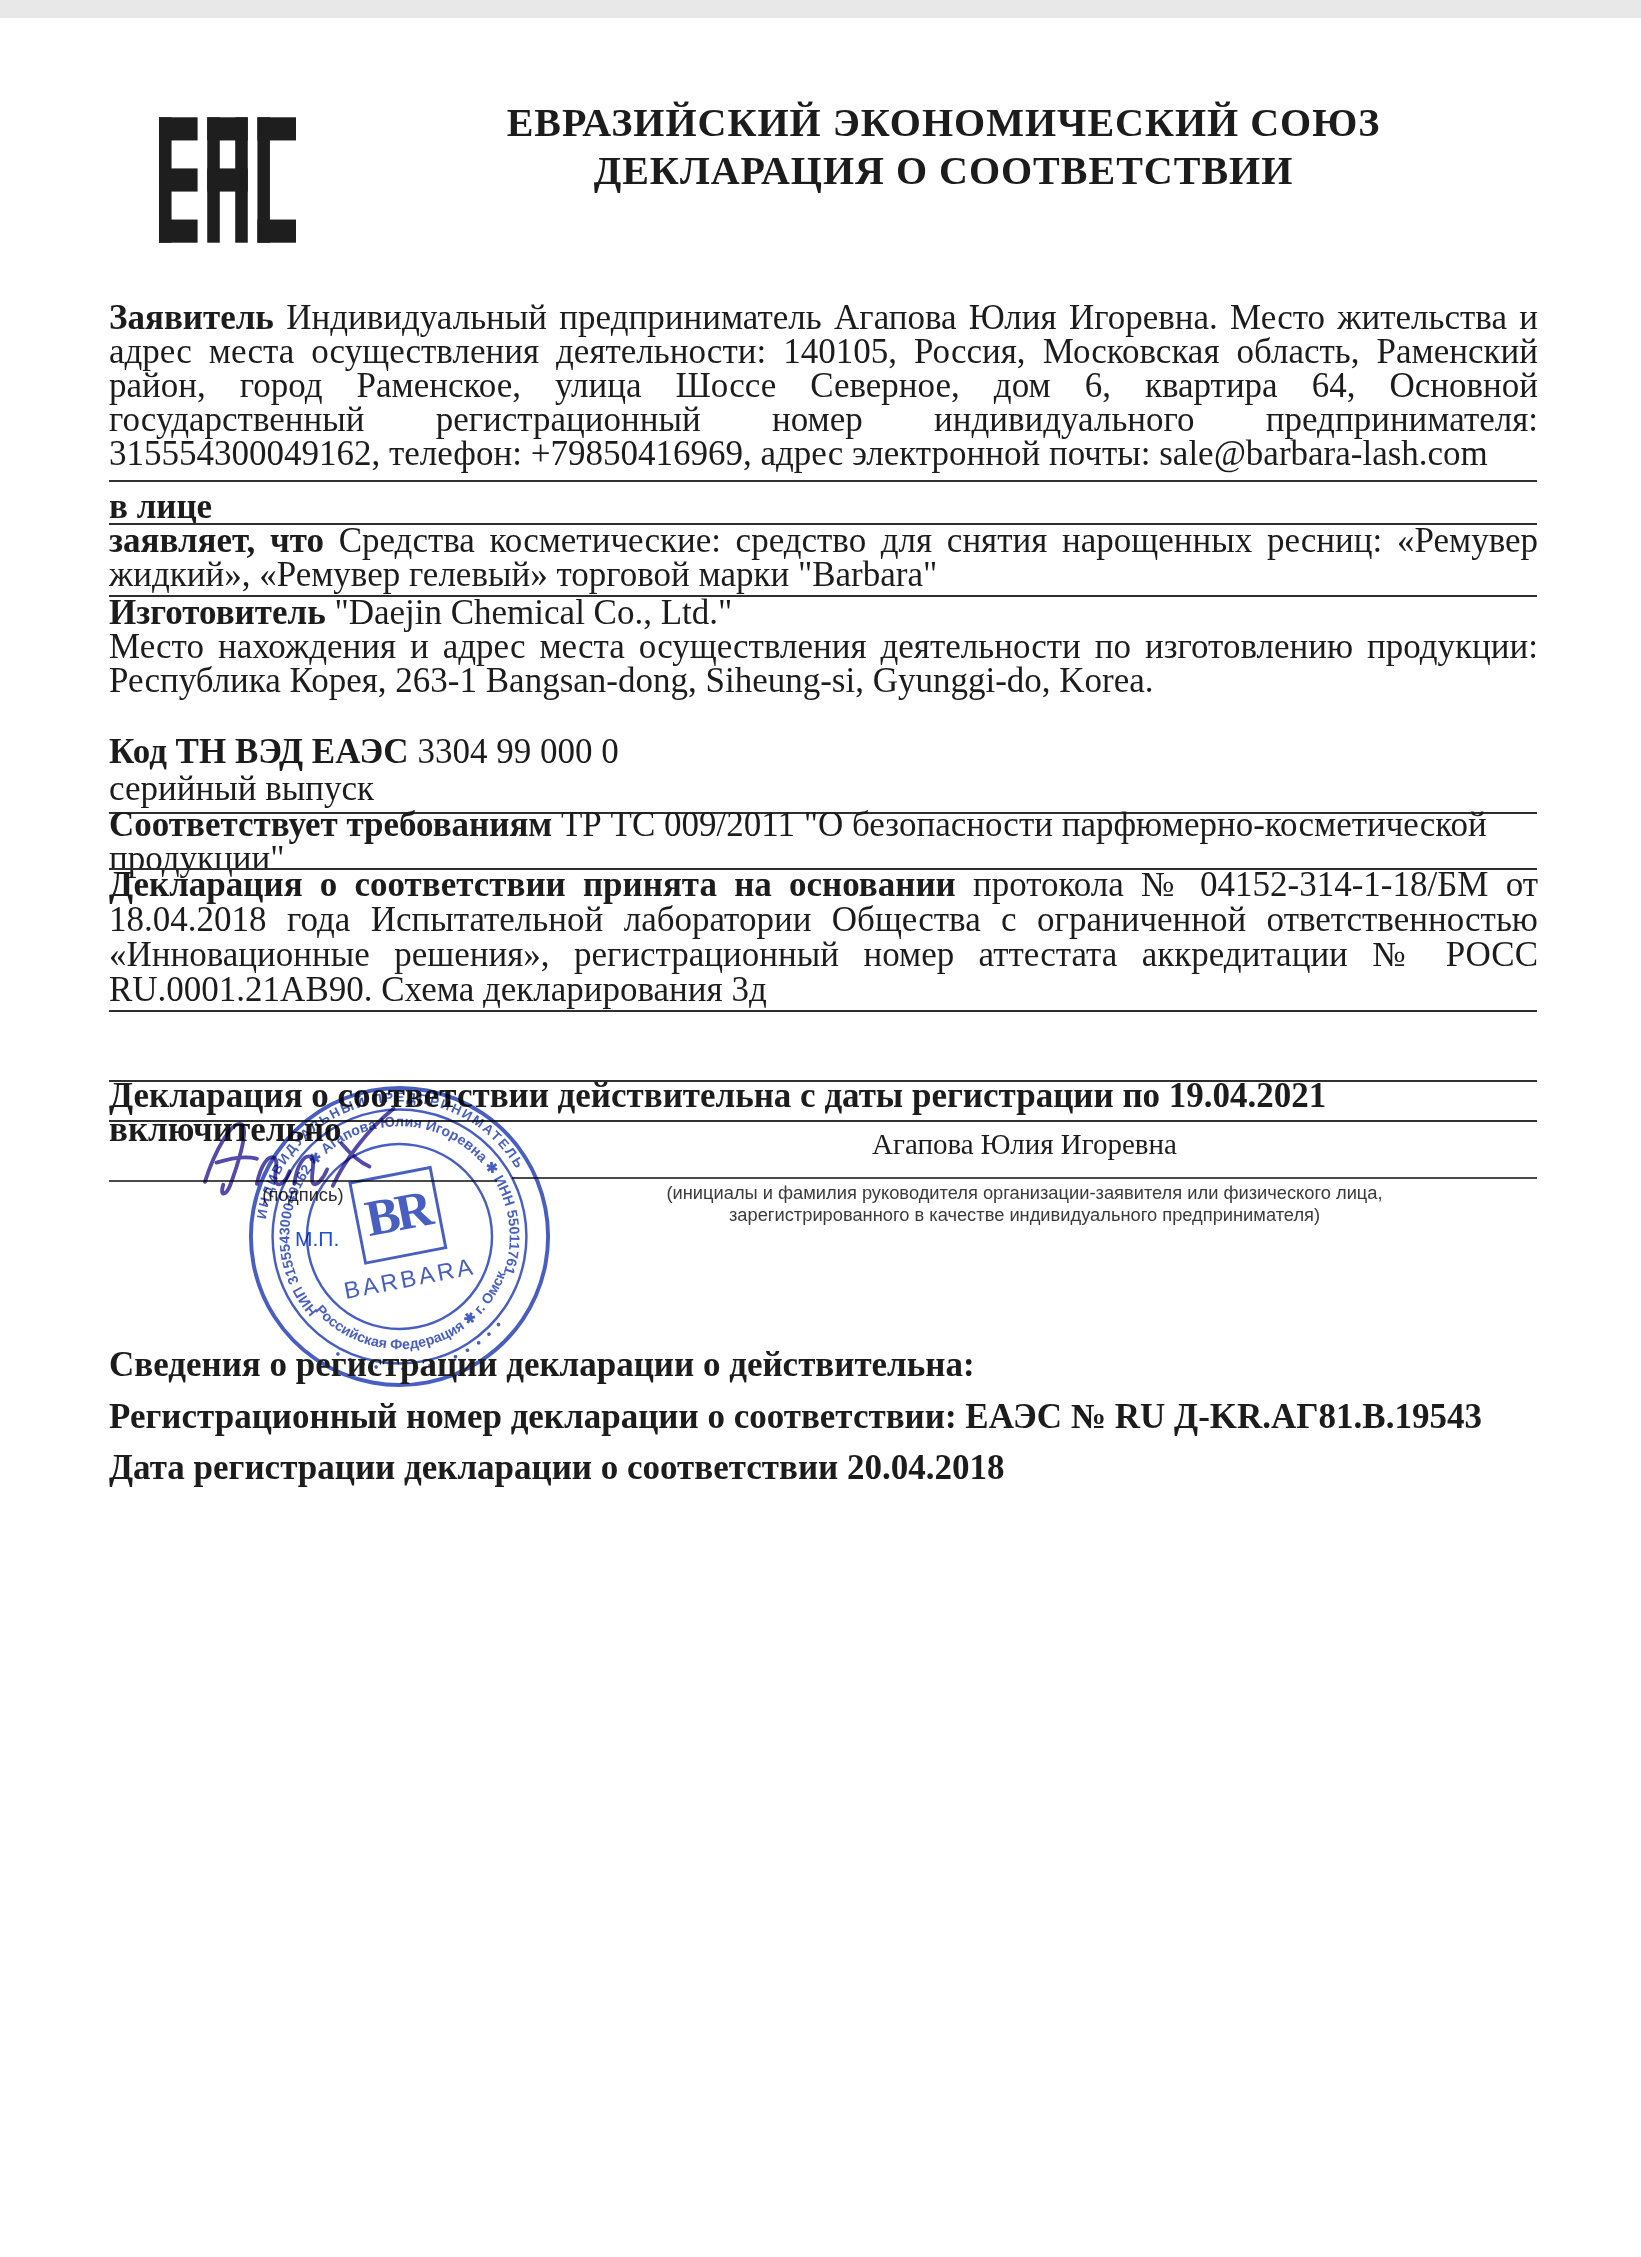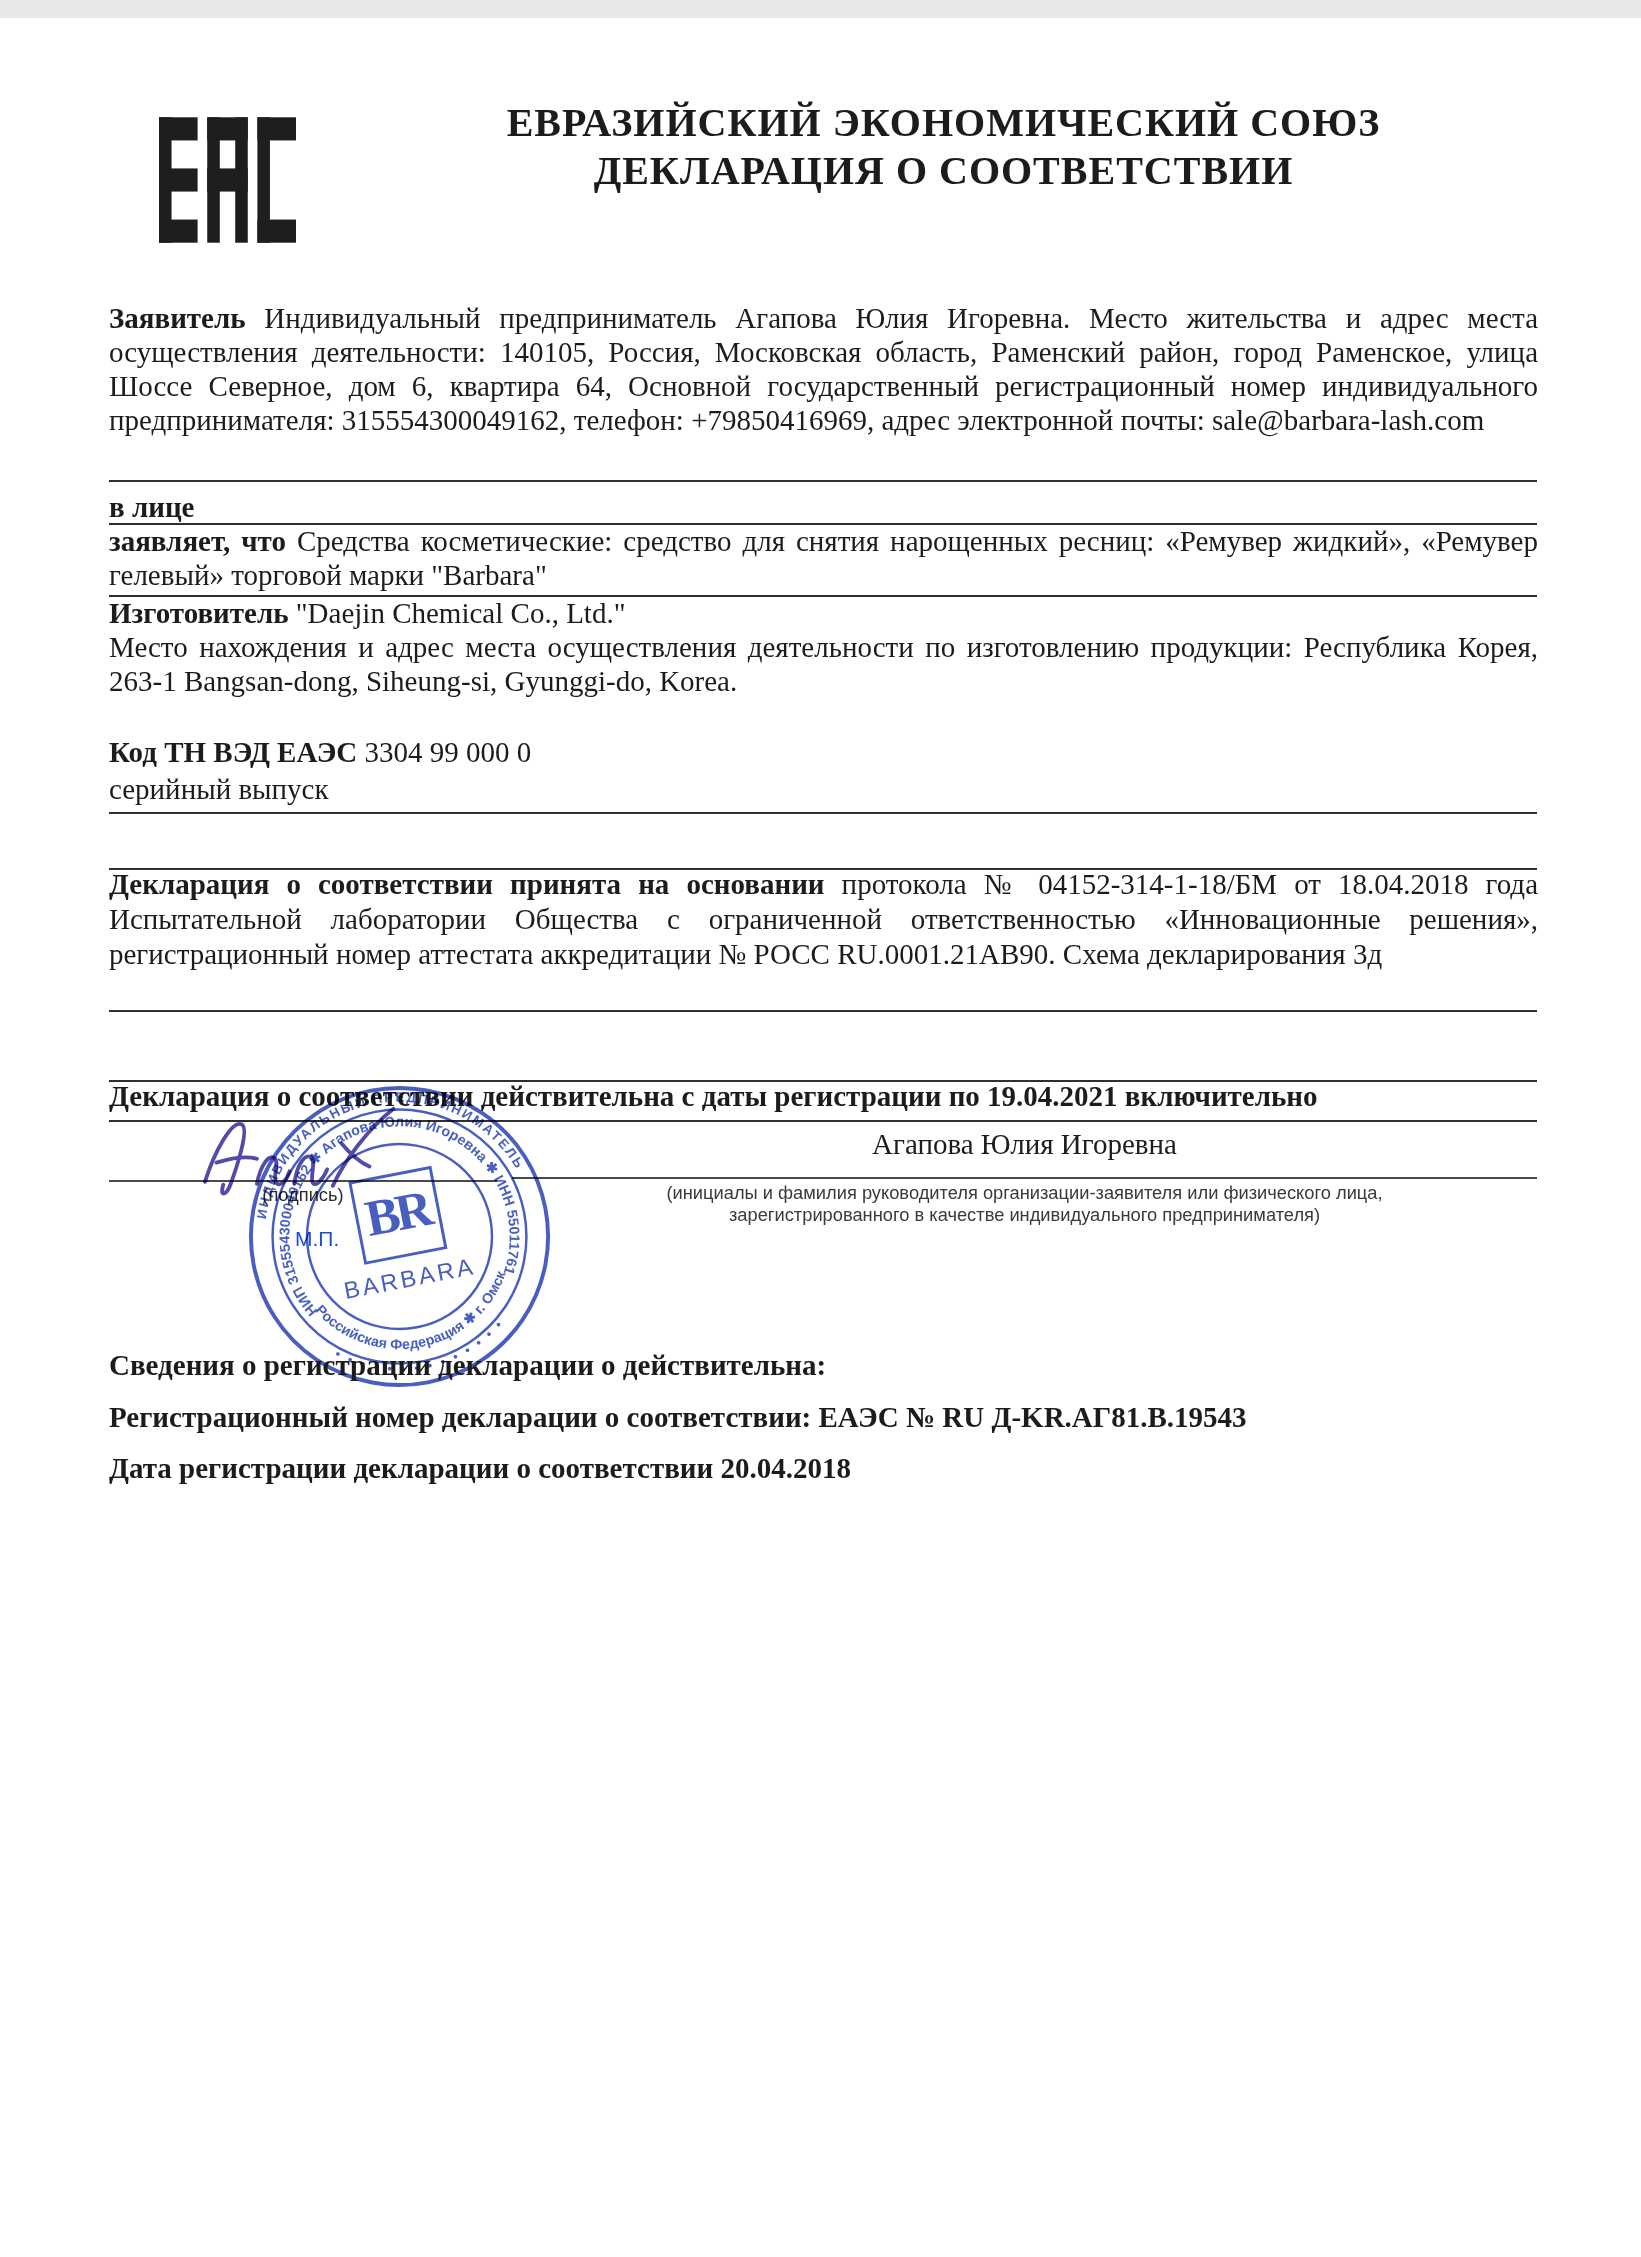"Заявитель Индивидуальный предприниматель" .row { font-size: 29px -> 35px }
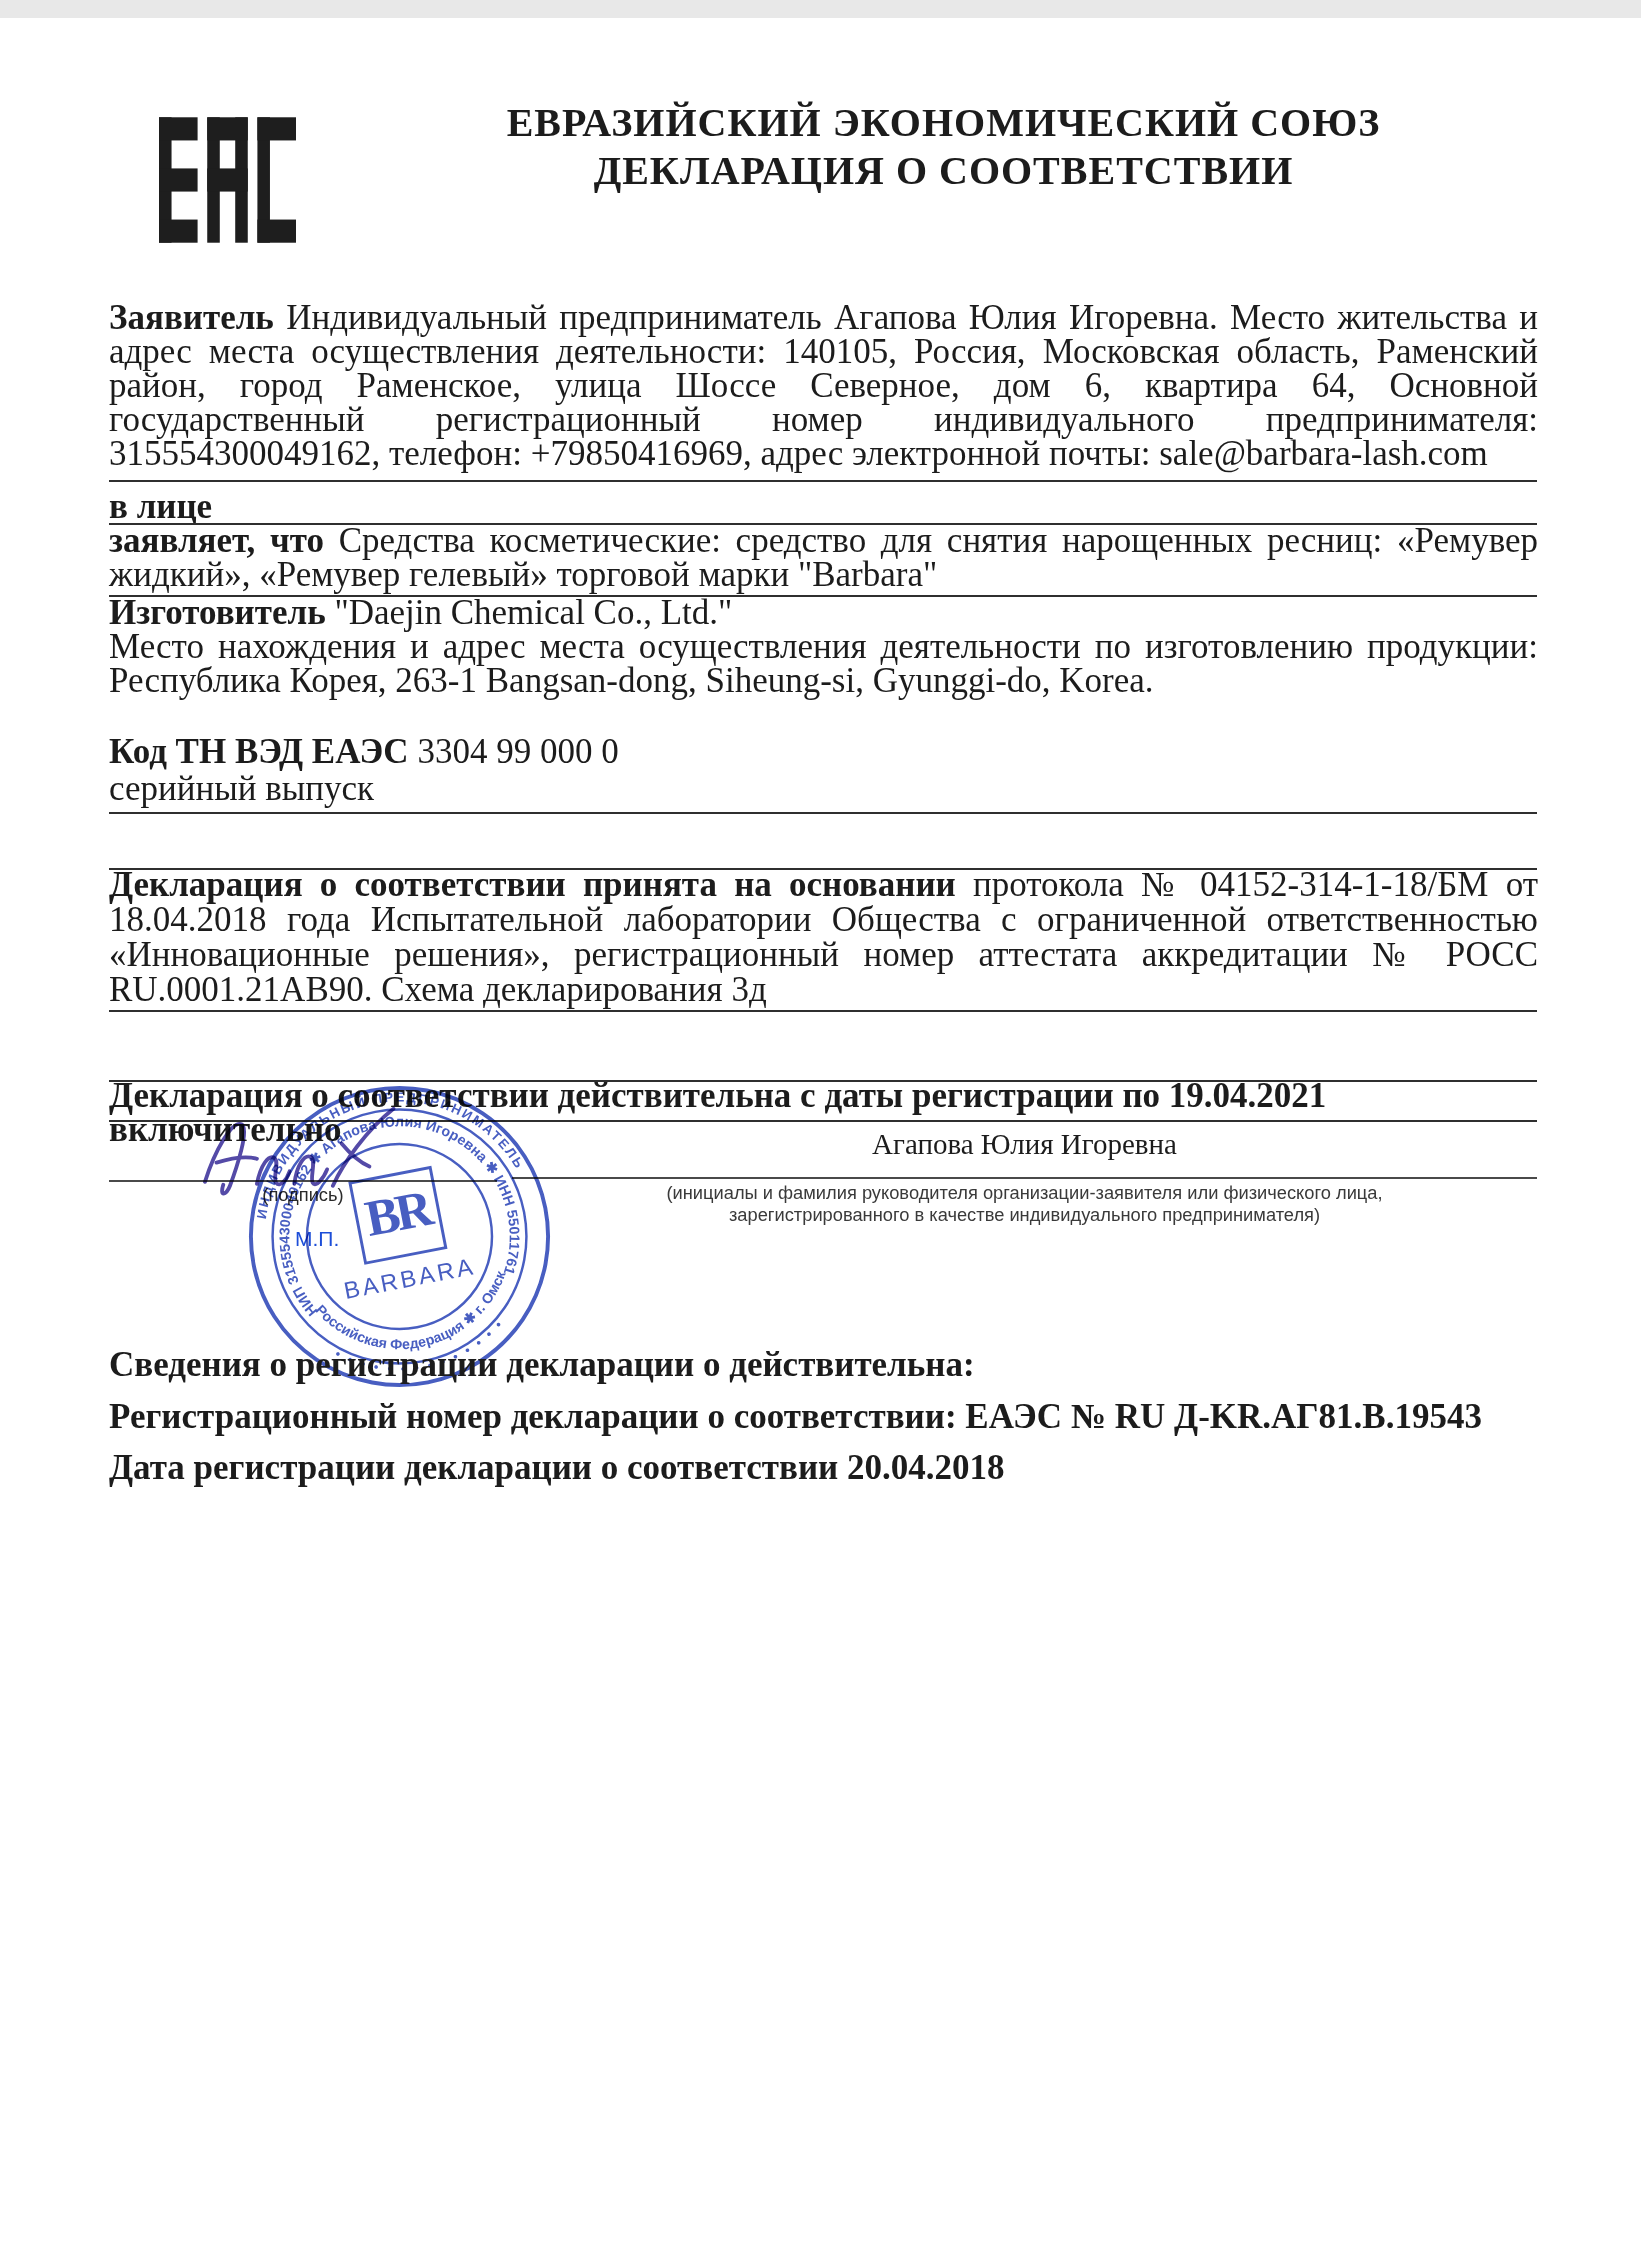"Соответствует требованиям ТР ТС 009/2011" div.row { html: none -> <div> <span>Соответствует требованиям</span> <span>ТР ТС 009/2011 "О безопасности парфюмерно-косметической продукции"</span> </div> }
